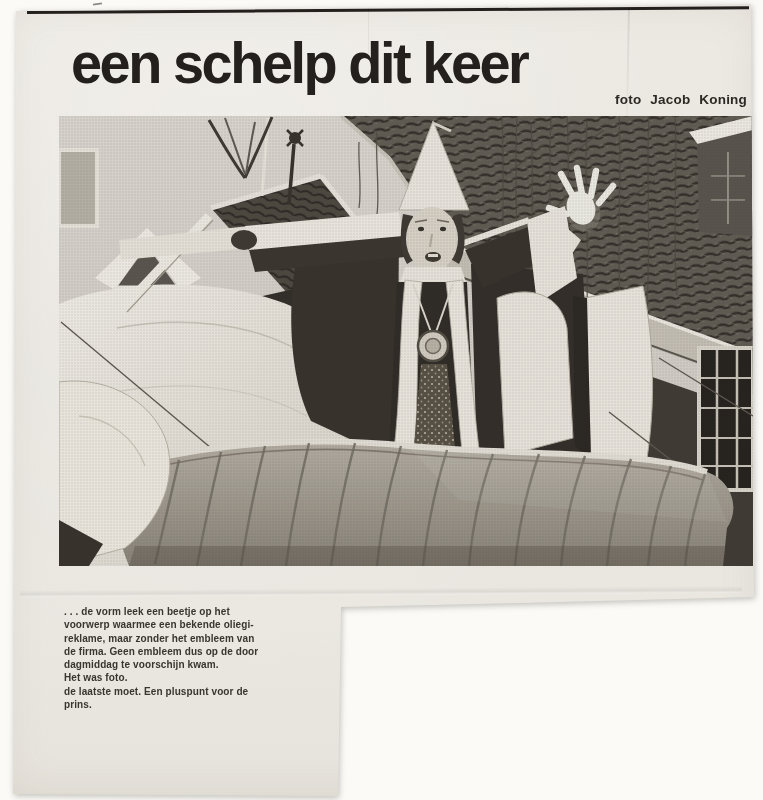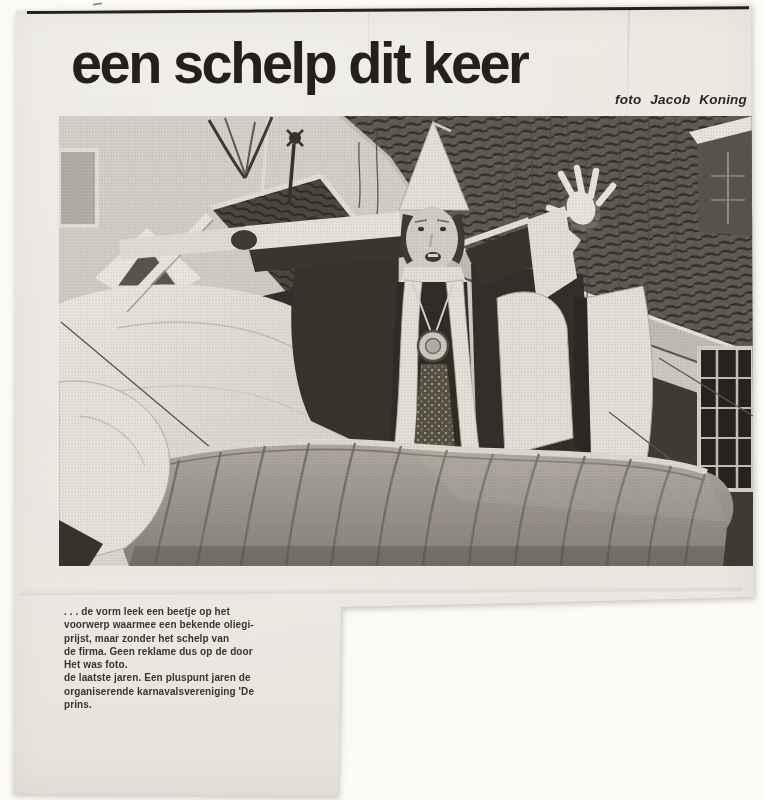"foto Jacob Koning" .credit { font-style: italic -> none }
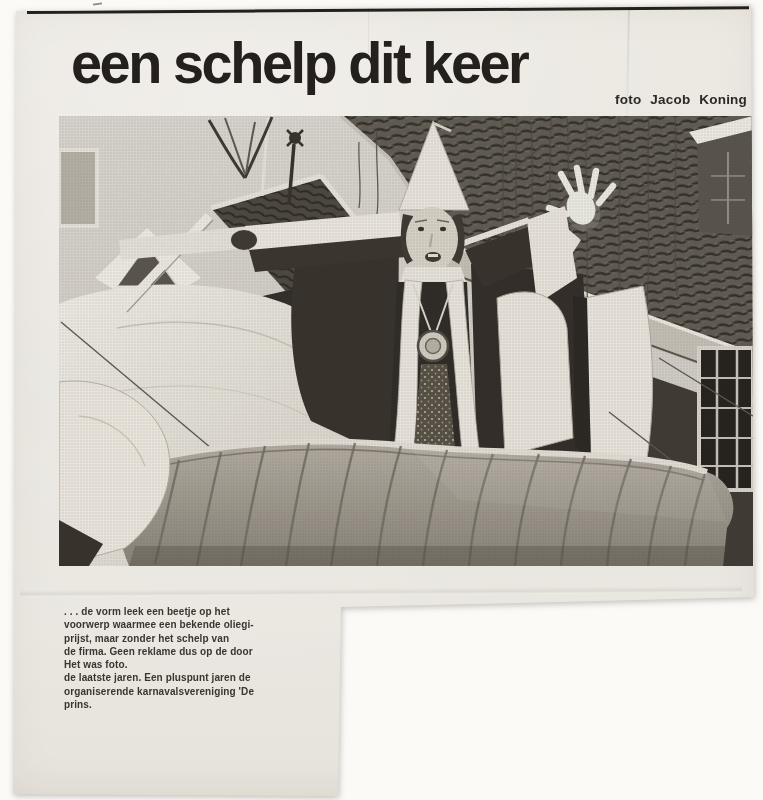"prijst, maar zonder het schelp" div.line { text: prijst, maar zonder het schelp -> reklame, maar zonder het embleem }
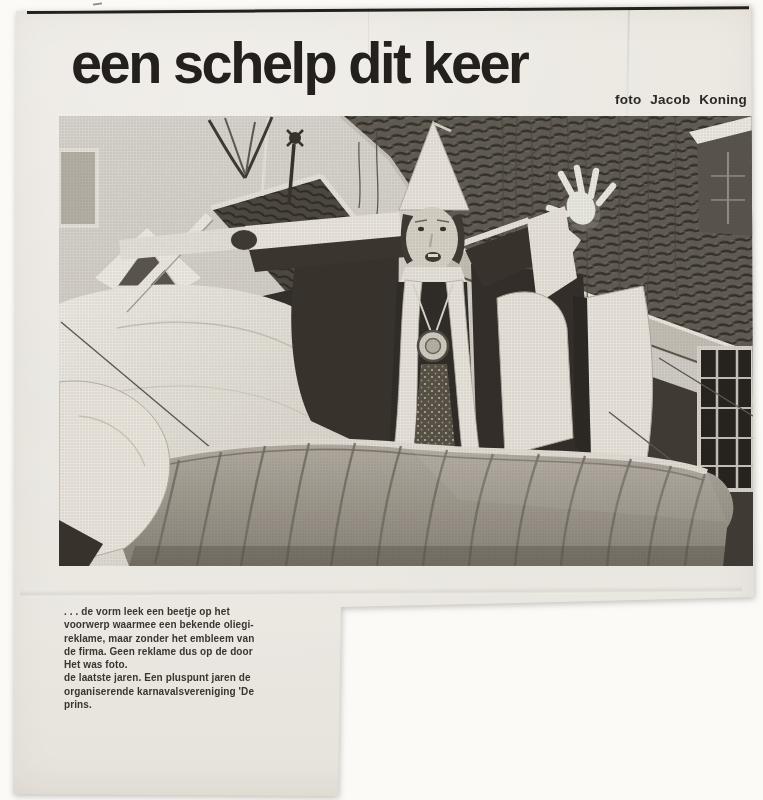"de firma. Geen reklame dus" div.line { text: reklame -> embleem }
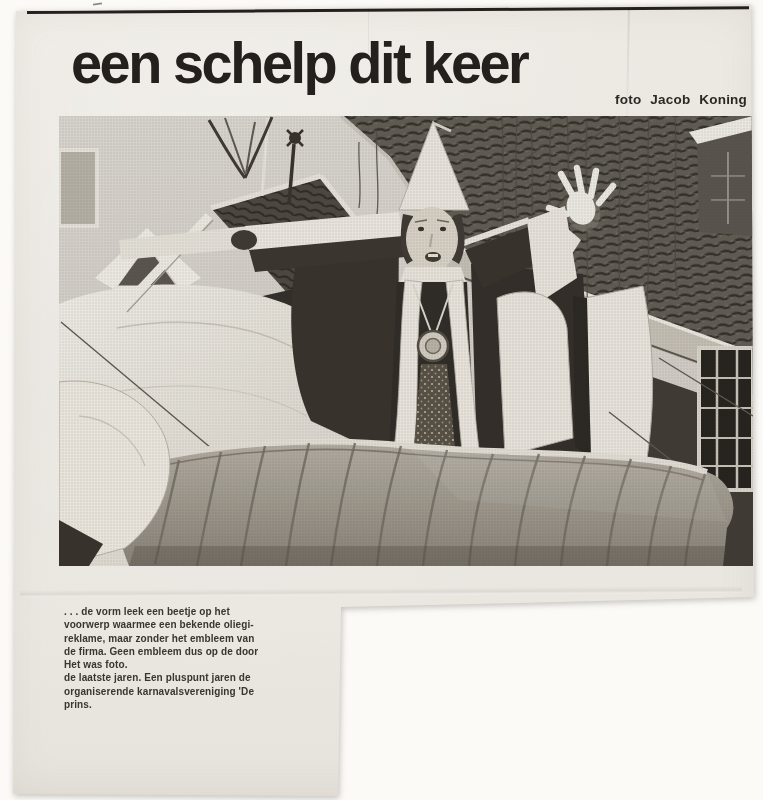"dagmiddag te voorschijn kwam." div.line { html: none -> <div>dagmiddag te voorschijn kwam.</div> }
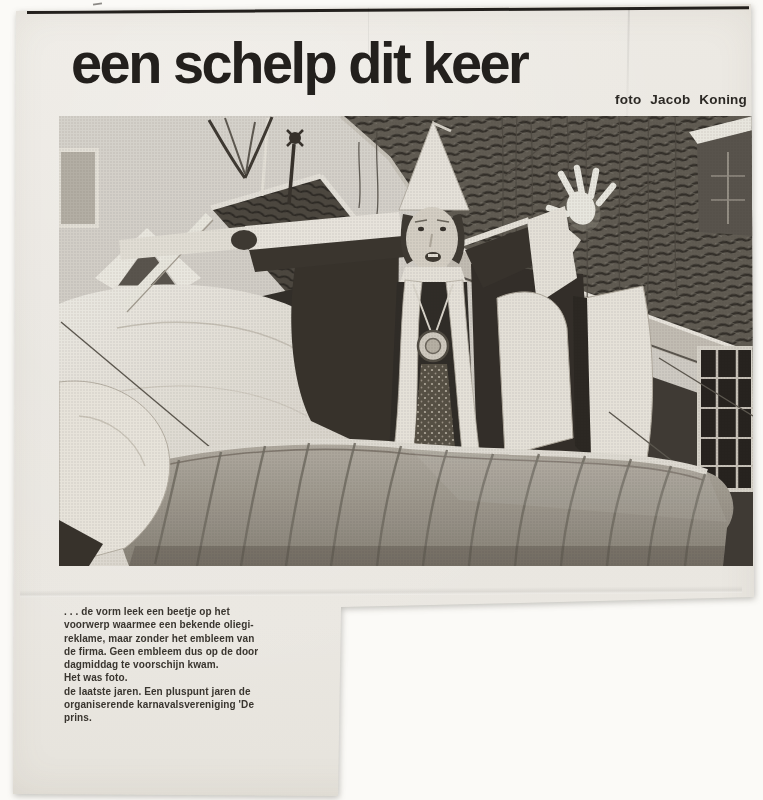"de laatste jaren. Een pluspunt" div.line { text: jaren. Een pluspunt jaren -> moet. Een pluspunt voor }
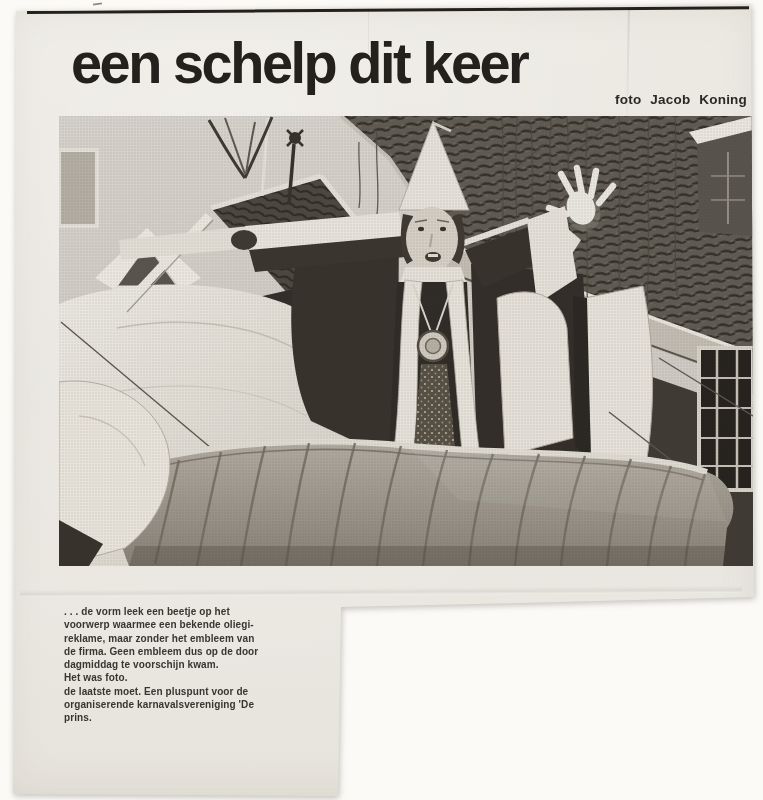"organiserende karnavalsvereniging 'De" div.line { html: <div>organiserende karnavalsvereniging 'De</div> -> none }
